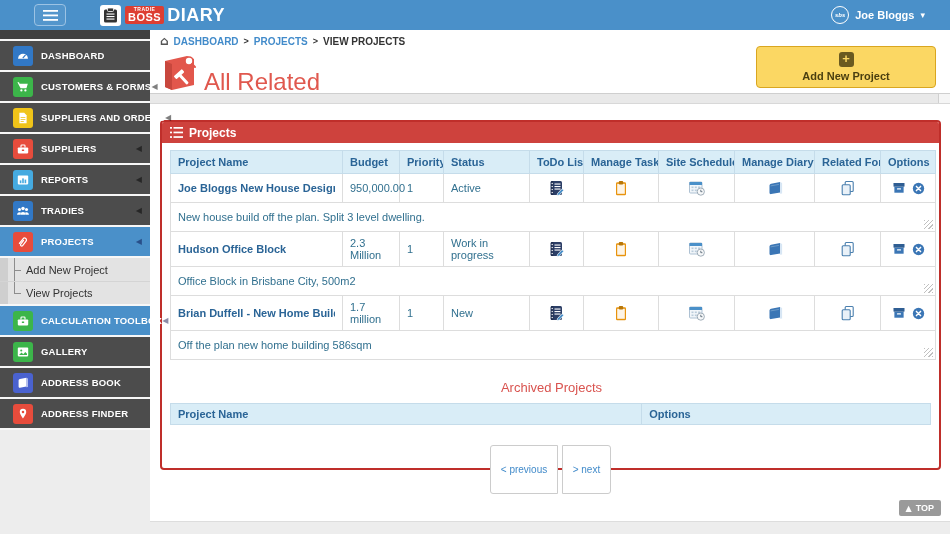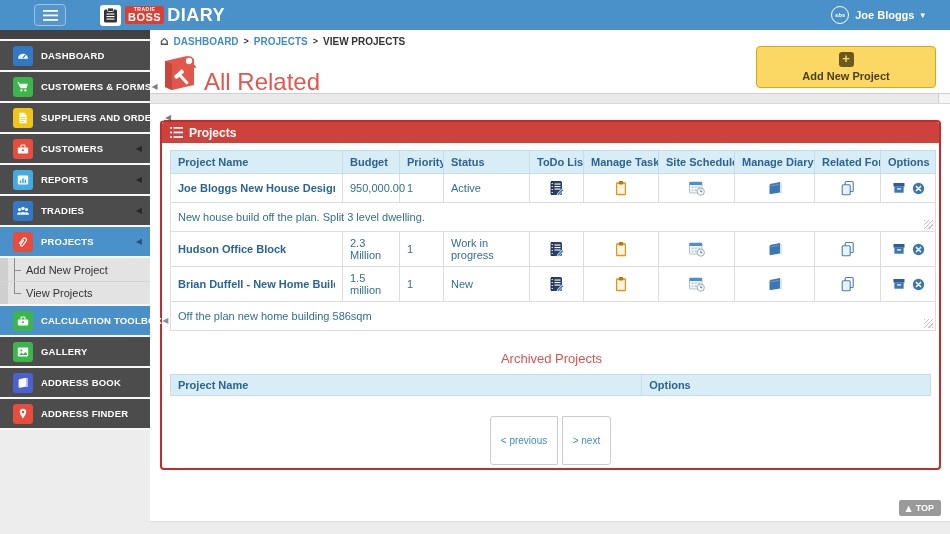"CUSTOMERS" span.lbl { text: CUSTOMERS -> SUPPLIERS }
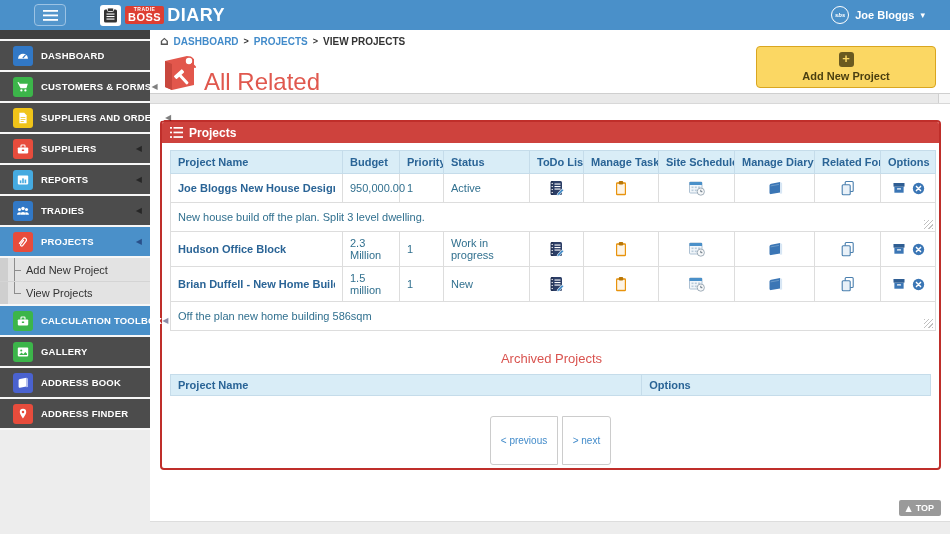"Office Block in Brisbane City," tr { html: none -> <tr> <td>Office Block in Brisbane City, 500m2<span></span></td> </tr> }
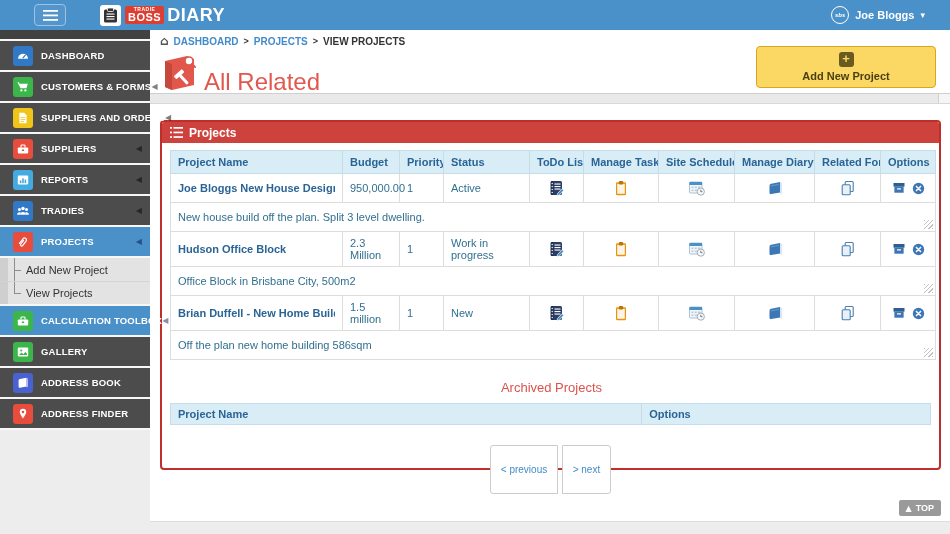"1.5 million" td { text: 1.5 -> 1.7 }
